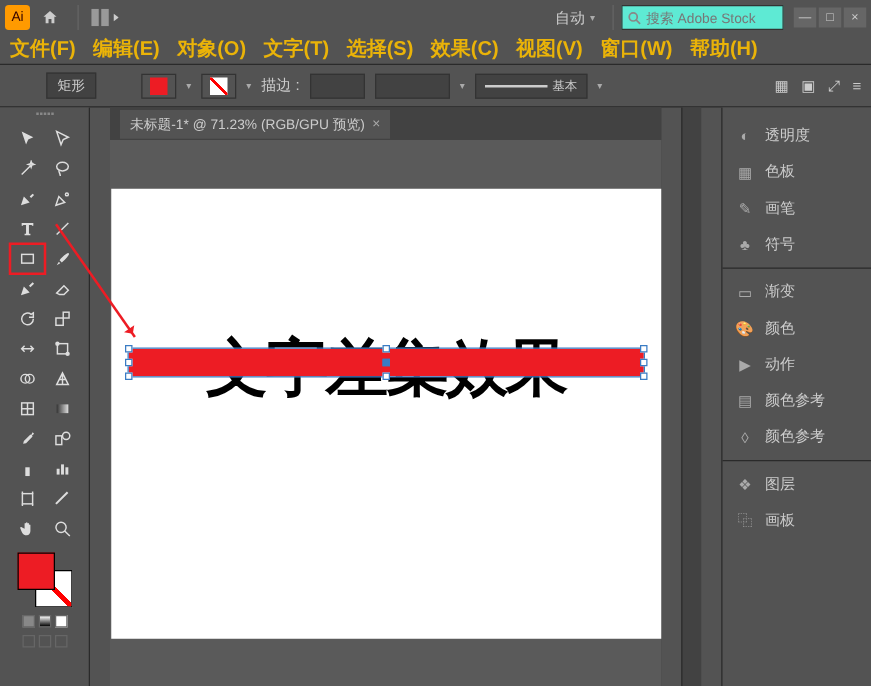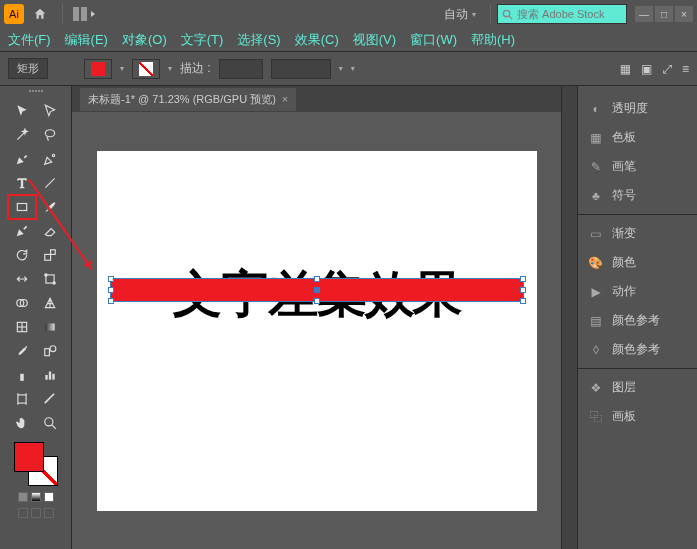"文件(F)" .menu-item { color: #5eead4 -> #eab308; font-size: 13px -> 16px; font-weight: none -> bold }
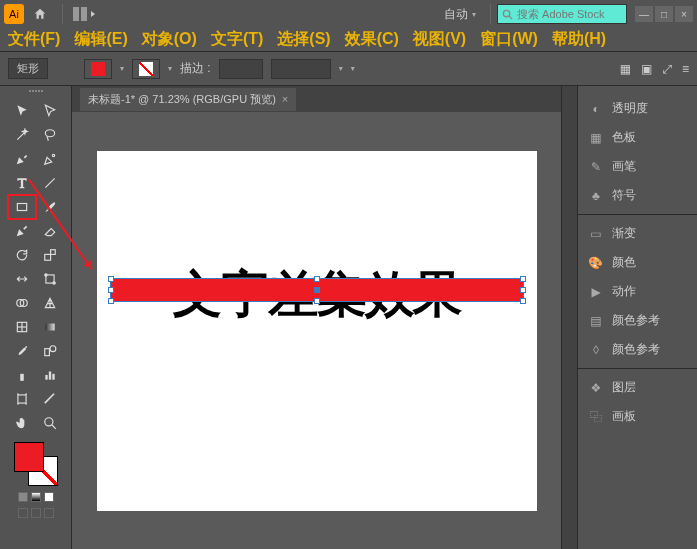"矩形" .opt-label { margin-left: none -> 29px }
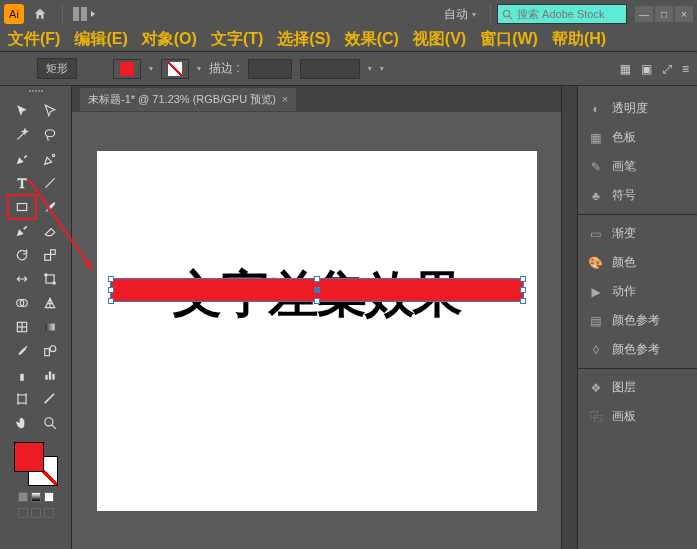"基本" div.style-box { html: none -> <div> <div></div> <span>基本</span> </div> }
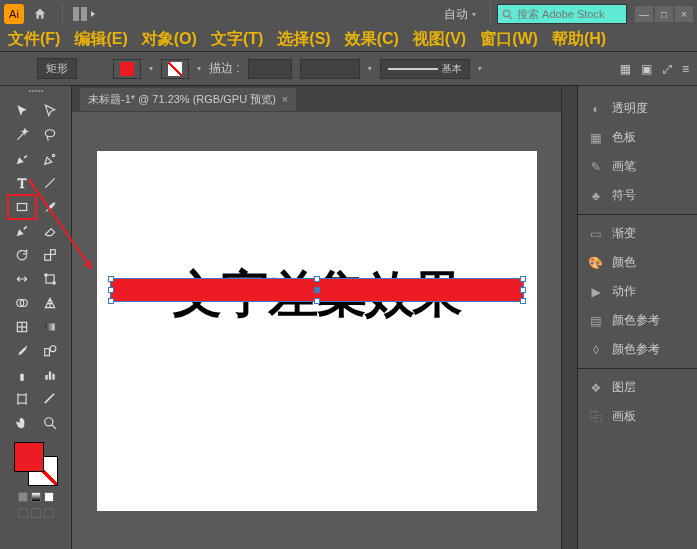"未标题-1* @ 71.23% (RGB/GPU 预览)" .main { gap: none -> 16px }
